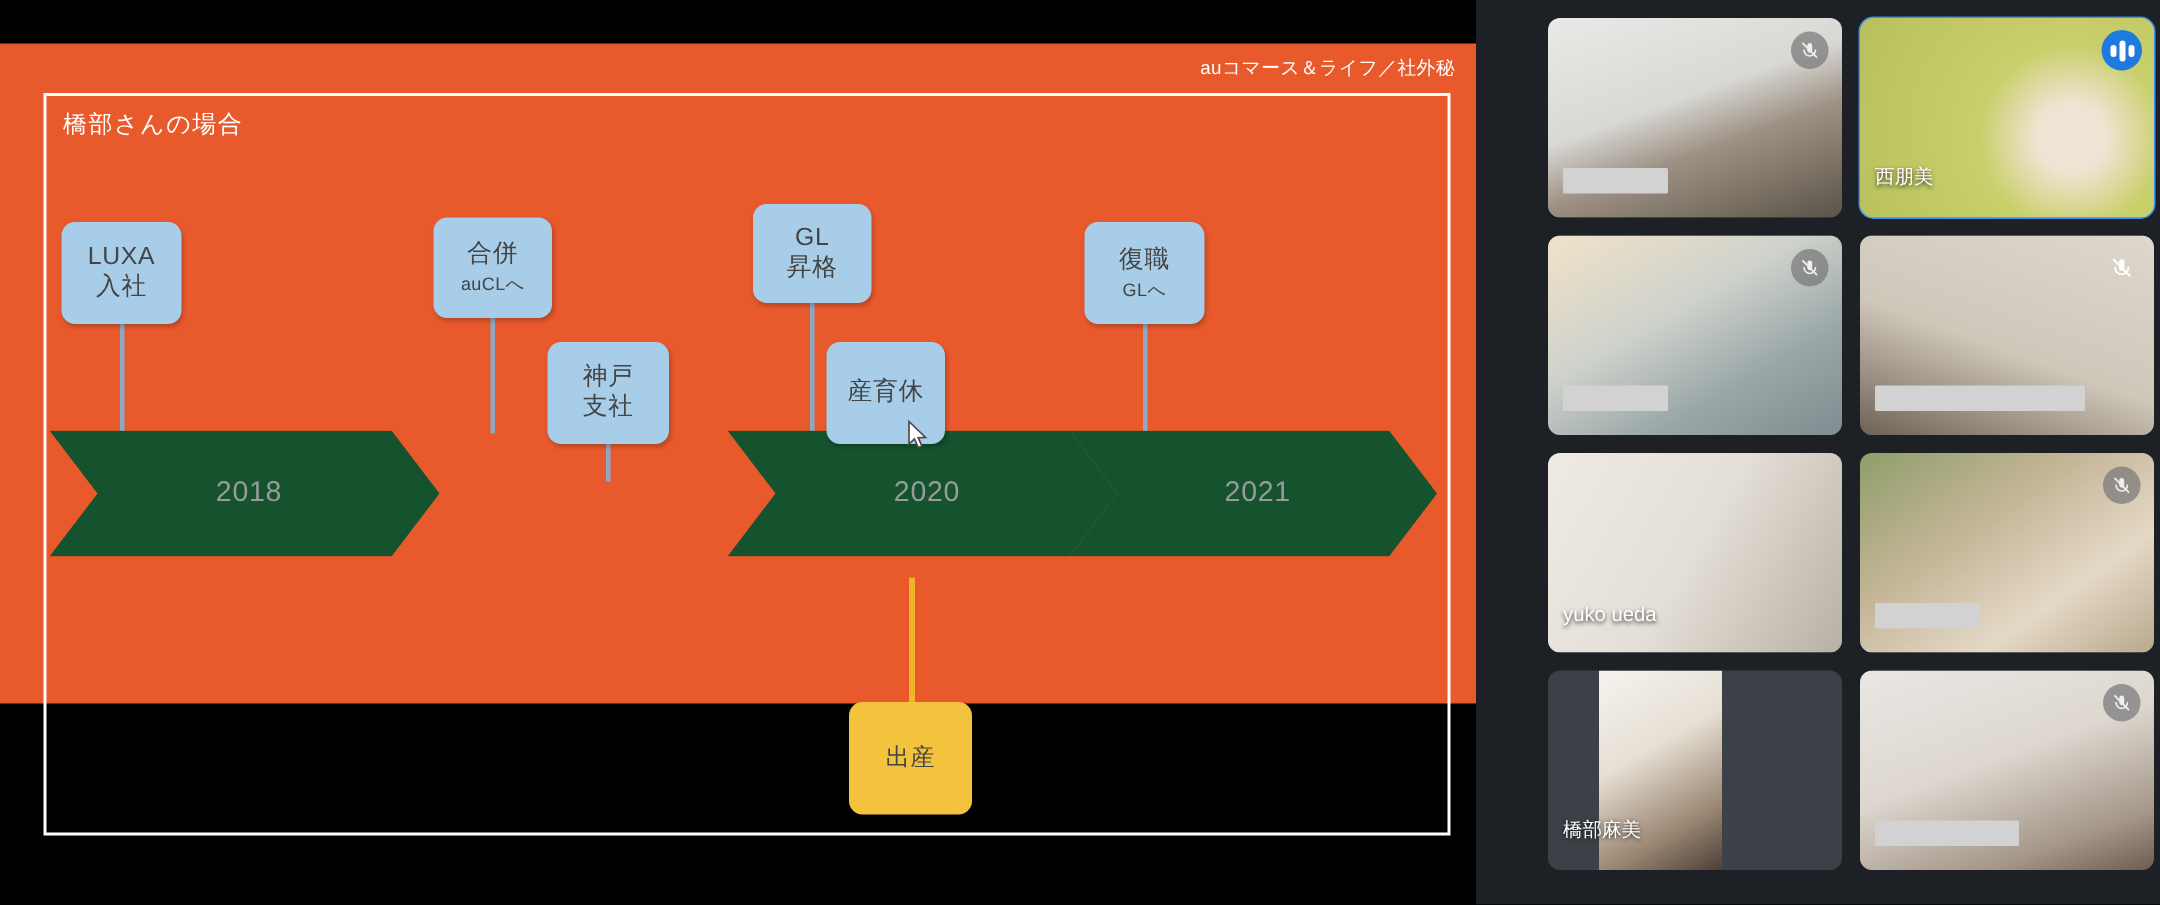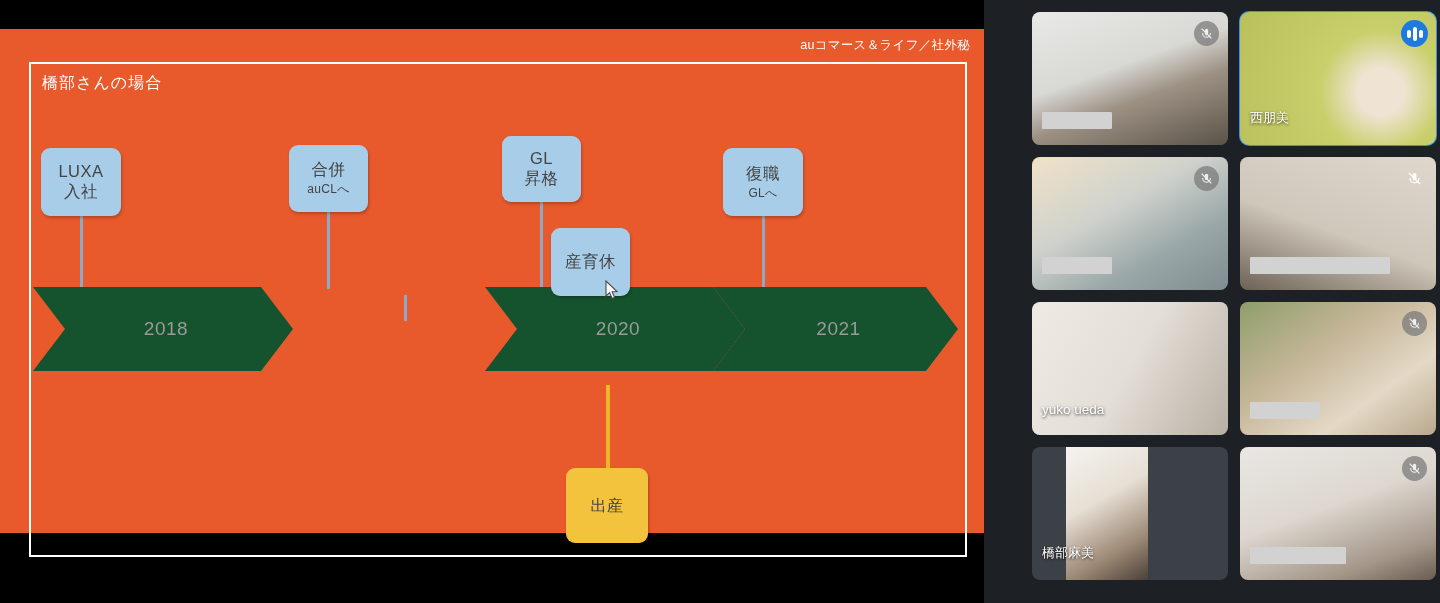"auコマース＆ライフ／社外秘" .slide { height: 504px -> 440px }
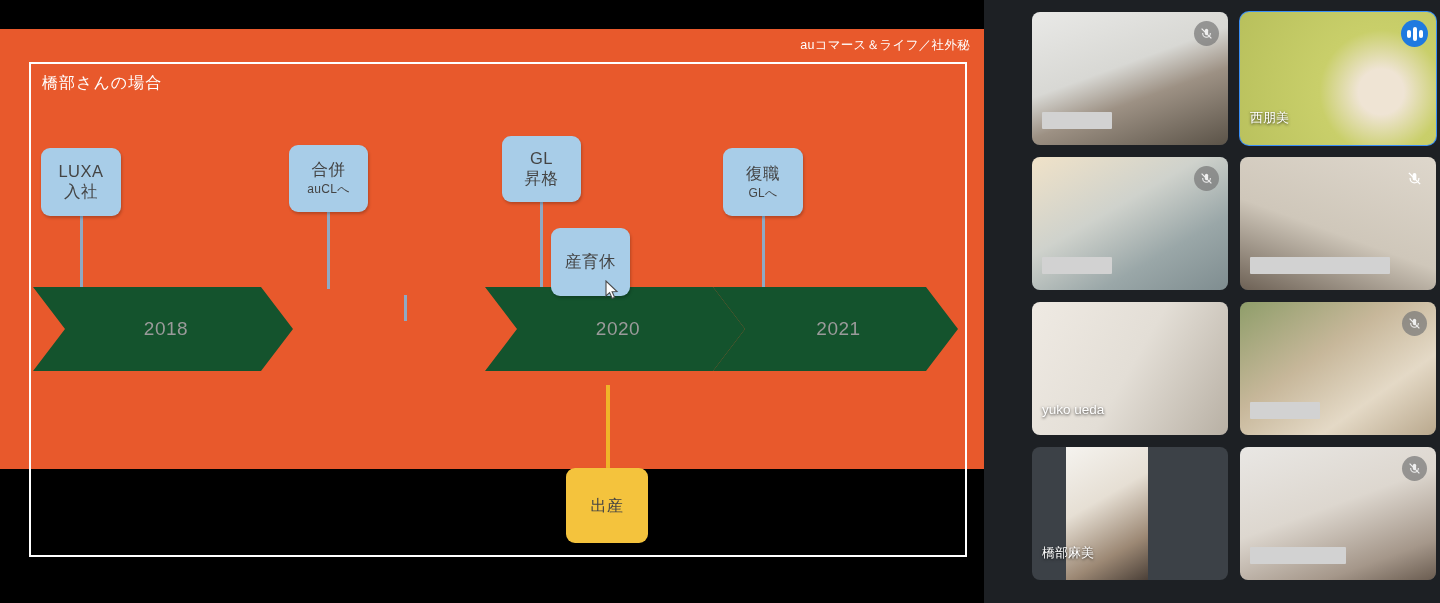"神戸" div.card { html: none -> <div> <div>神戸</div> <div>支社</div> </div> }
